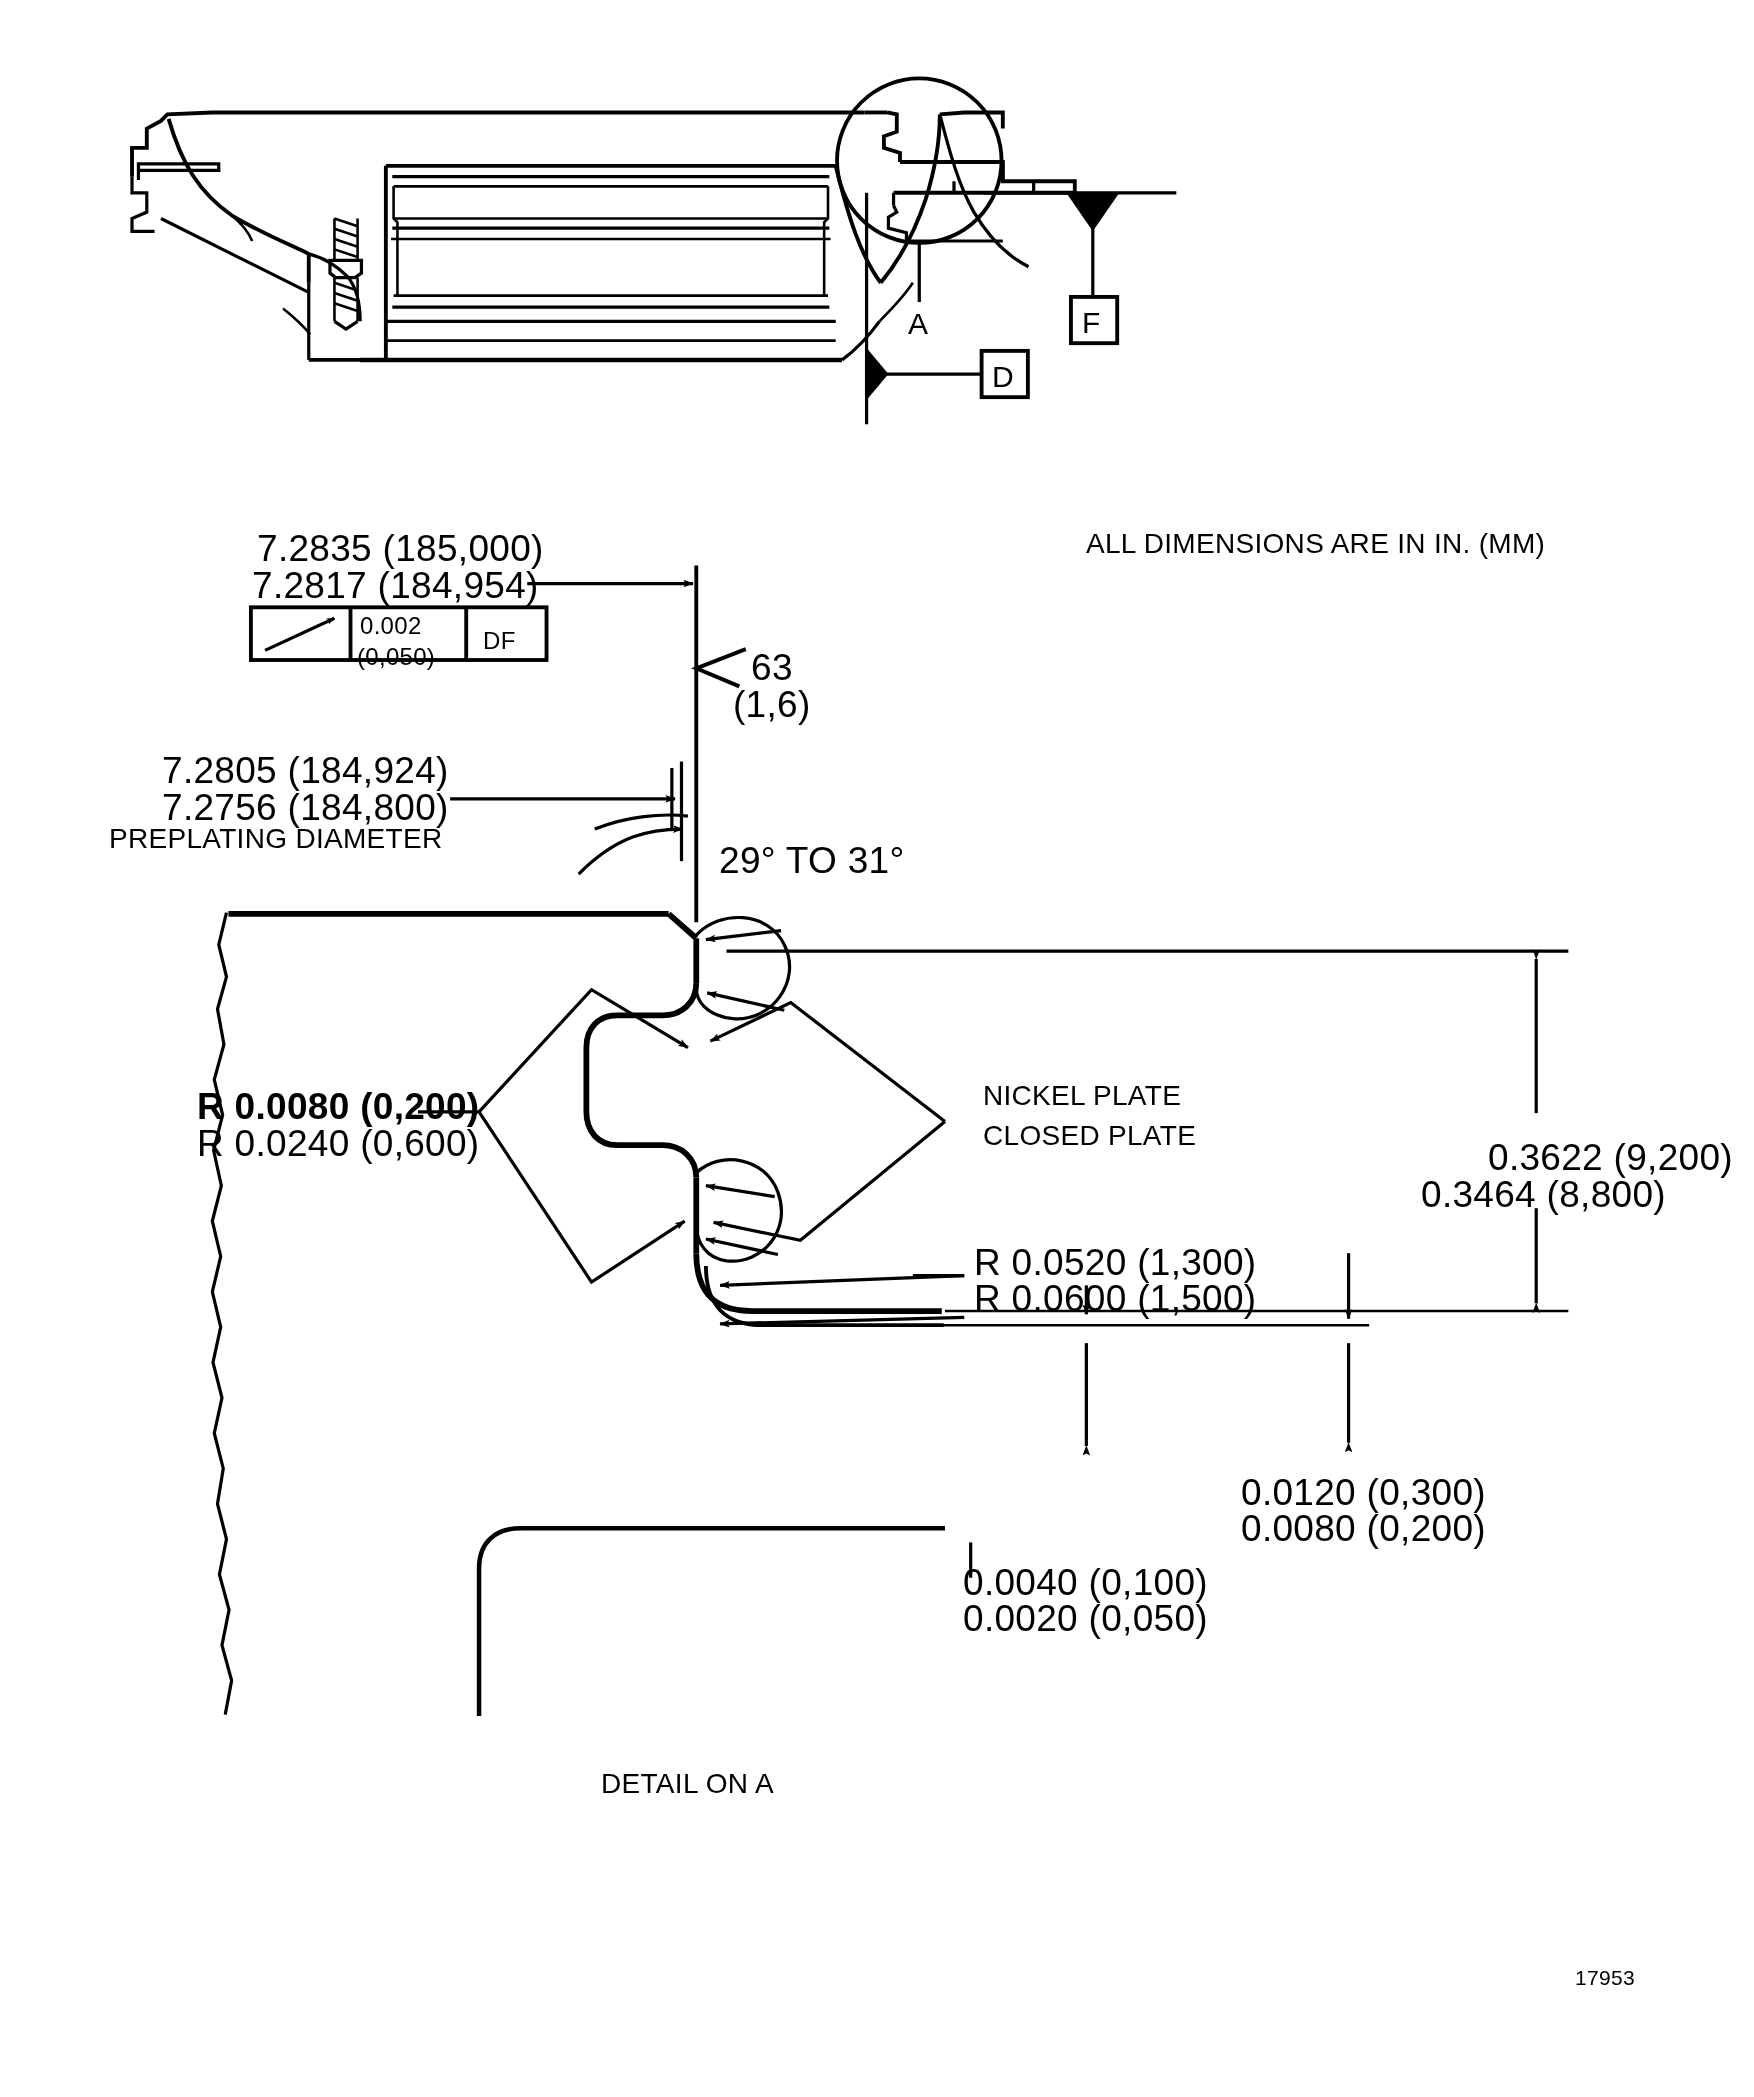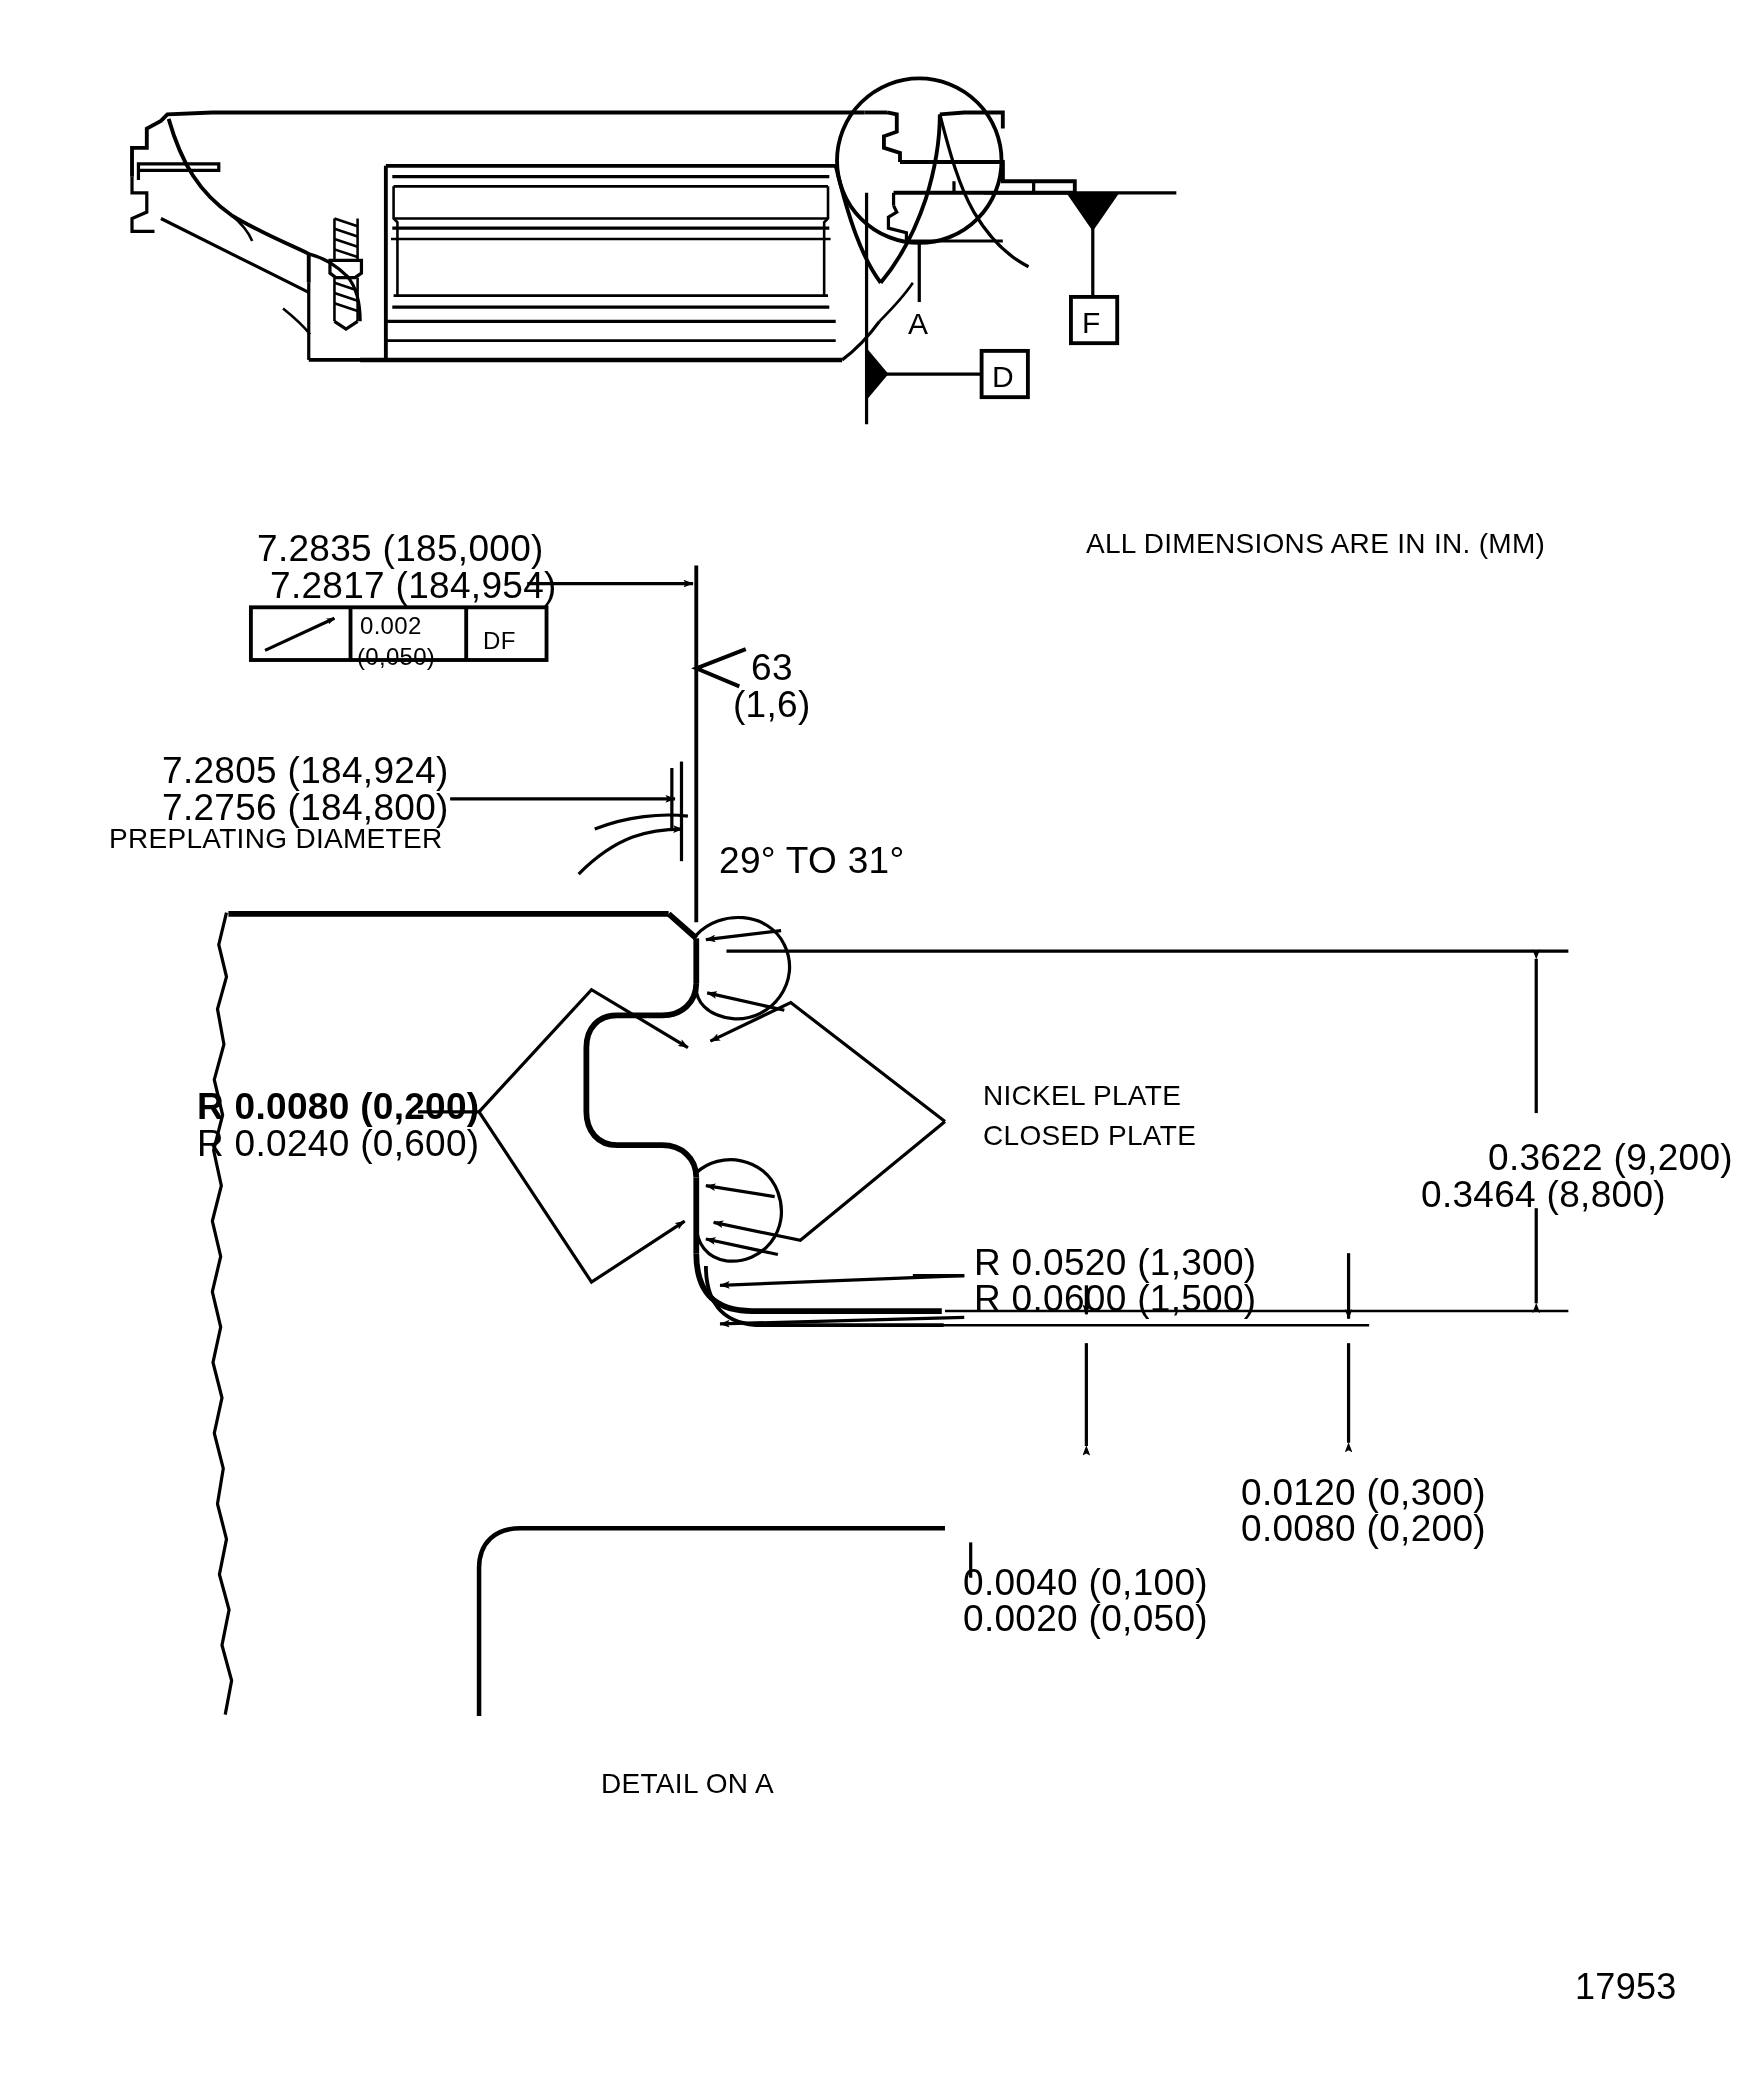"7.2817 (184,954)" div.txt { left: 270px -> 252px }
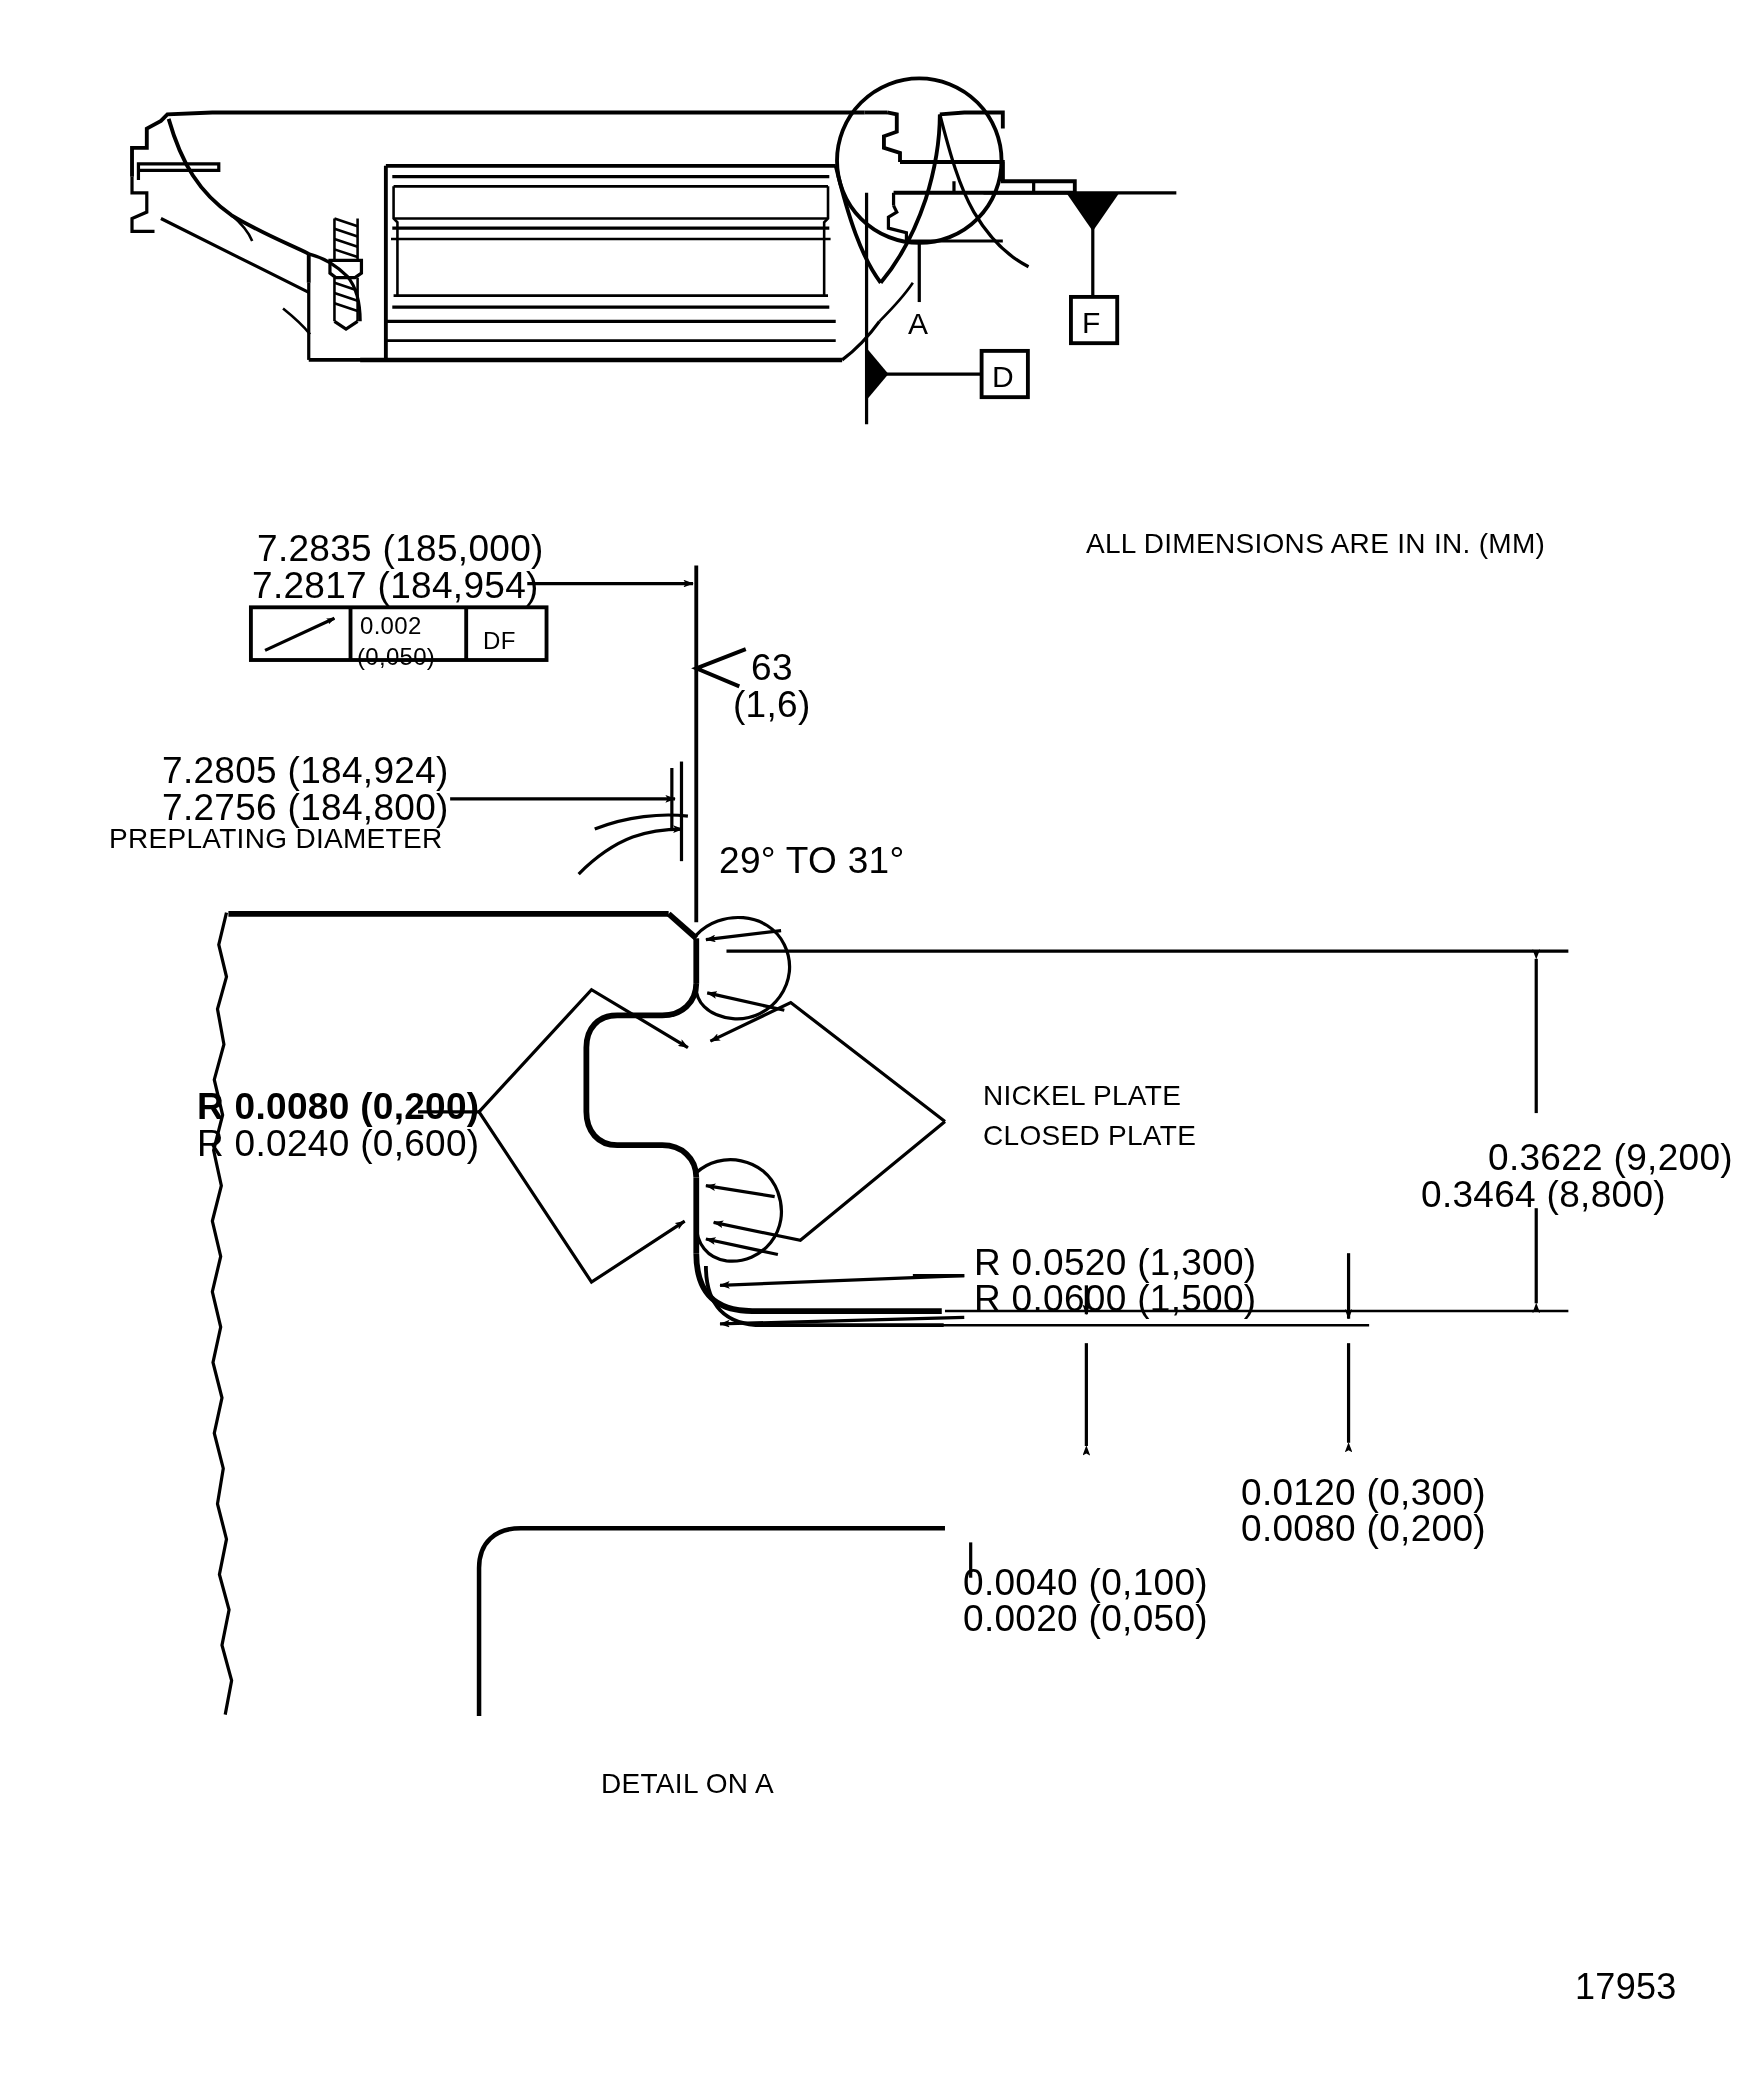"17953" .t-num { font-size: 36px -> 21px }
